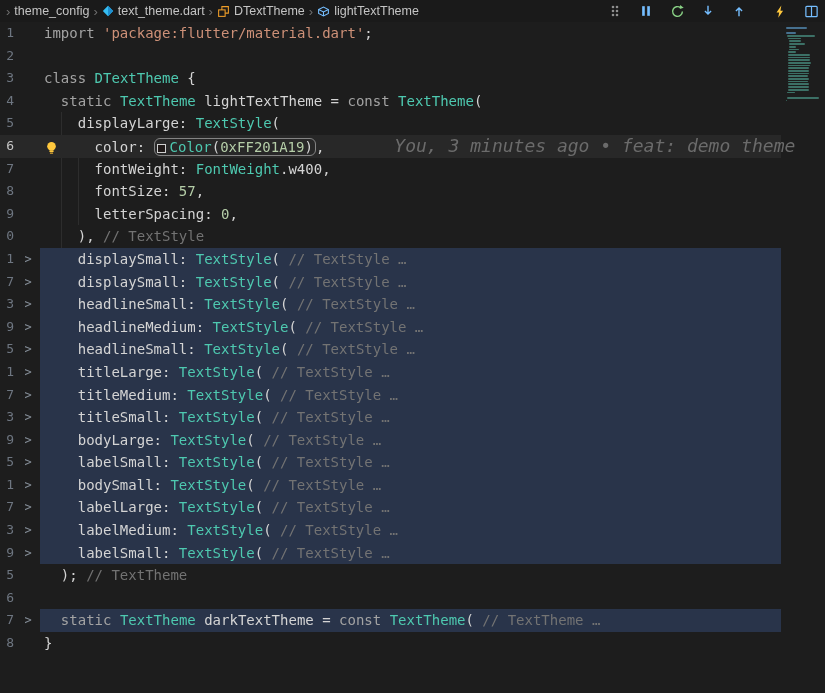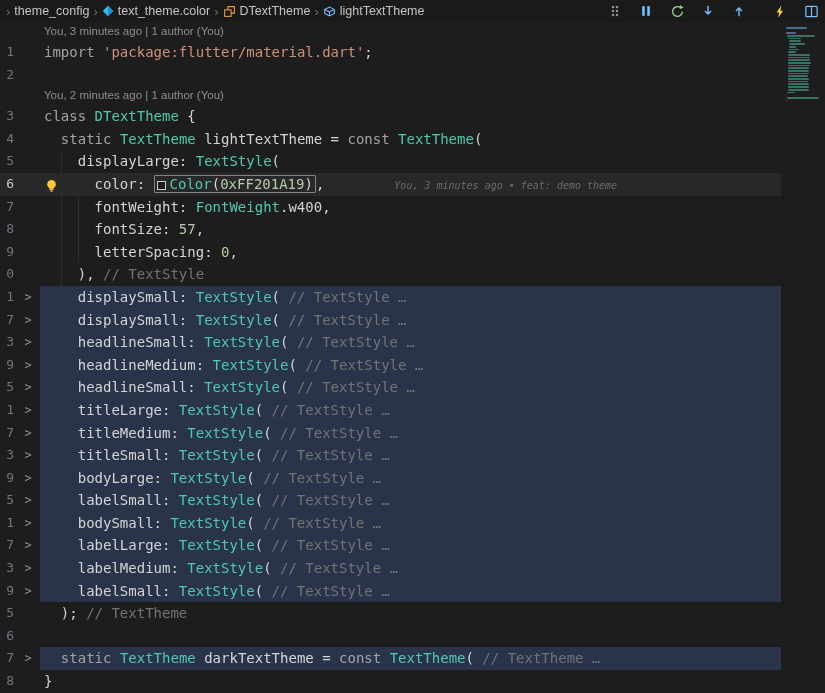"text_theme.color" span { text: theme.color -> theme.dart }
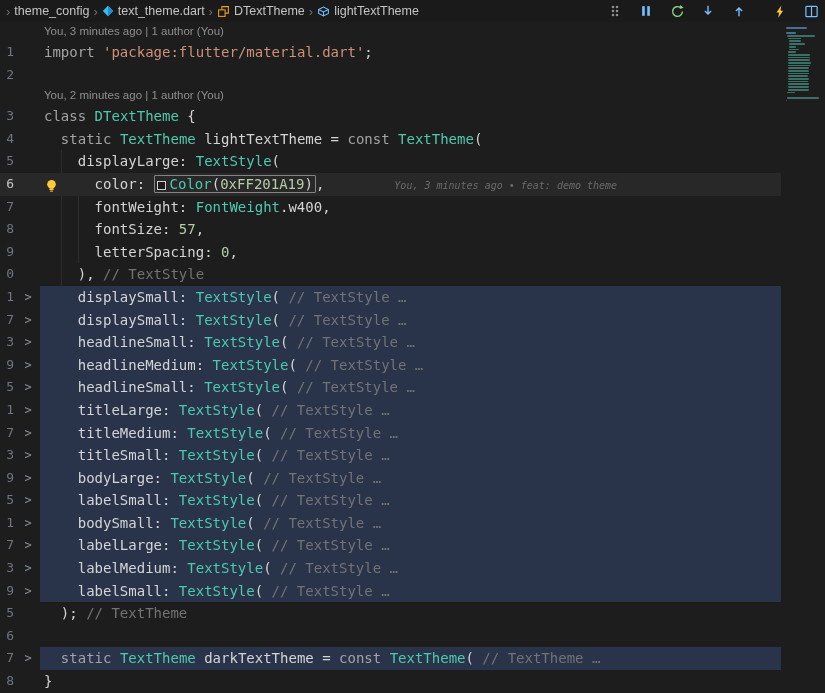"You, 3 minutes ago |" div.blame-row { html: <div>You, 3 minutes ago | 1 author (You)</div> -> none }
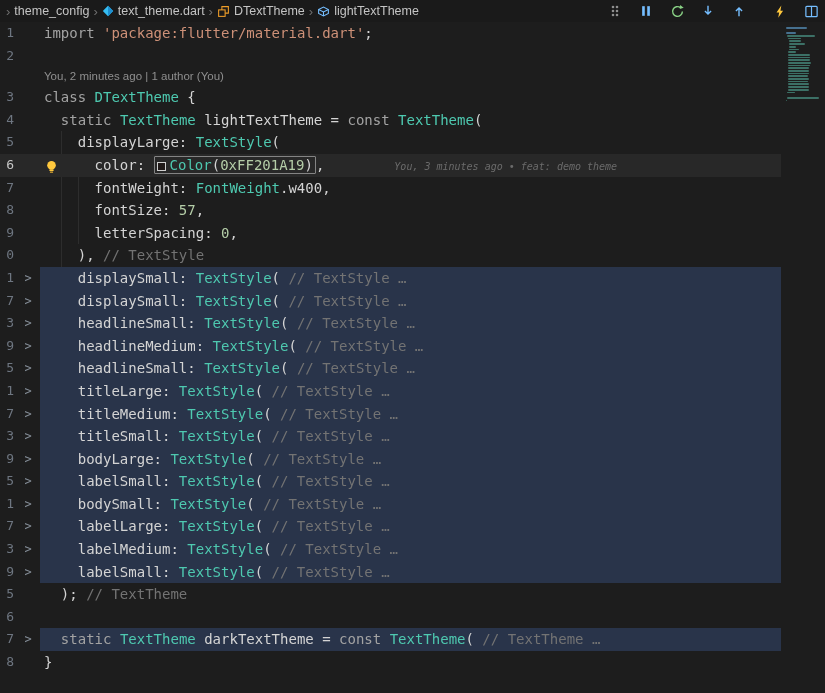"You, 2 minutes ago |" div.blame-row { html: <div>You, 2 minutes ago | 1 author (You)</div> -> none }
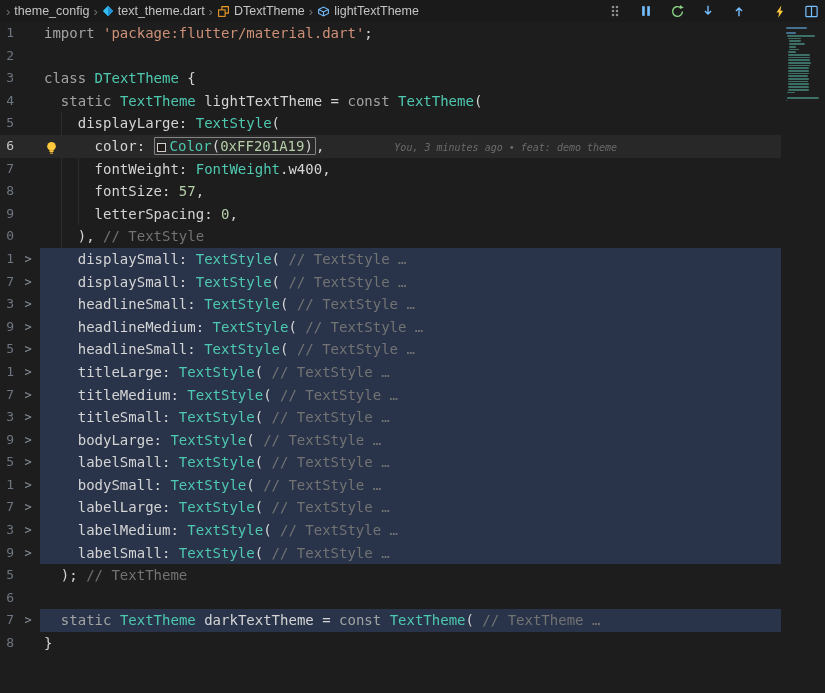"Color(0xFF201A19)" .colorbox { border-radius: 1px -> 6px }
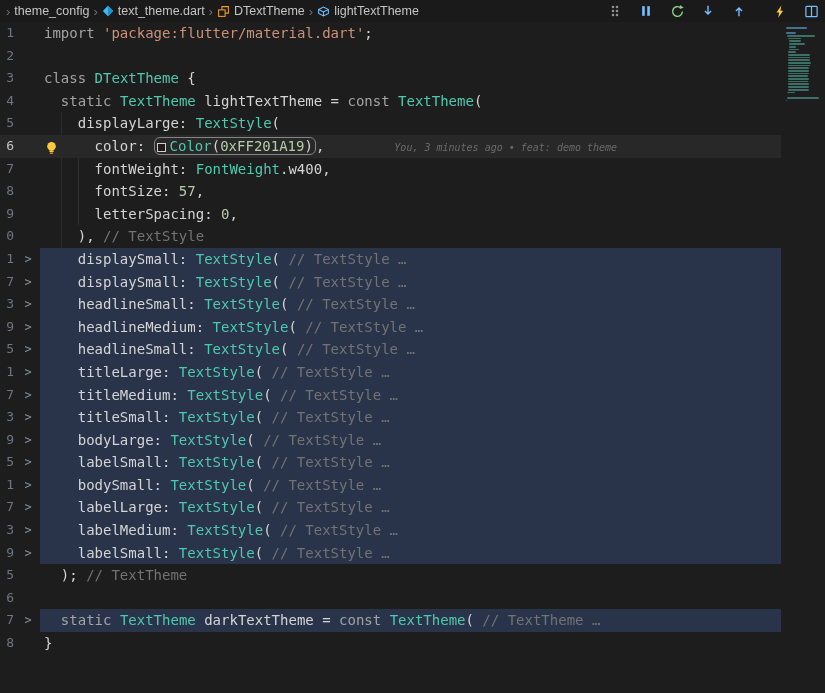"You, 3 minutes ago •" .inline-blame { font-size: 10px -> 18px }
